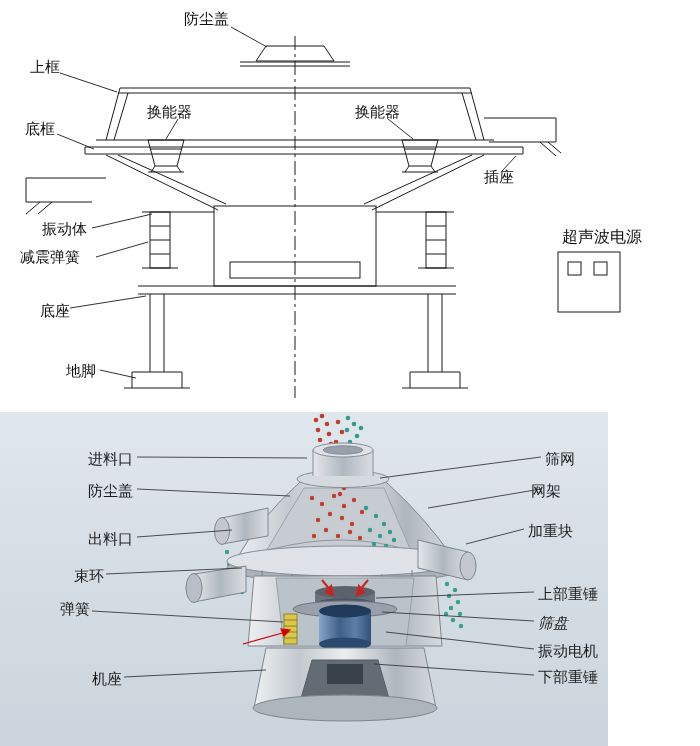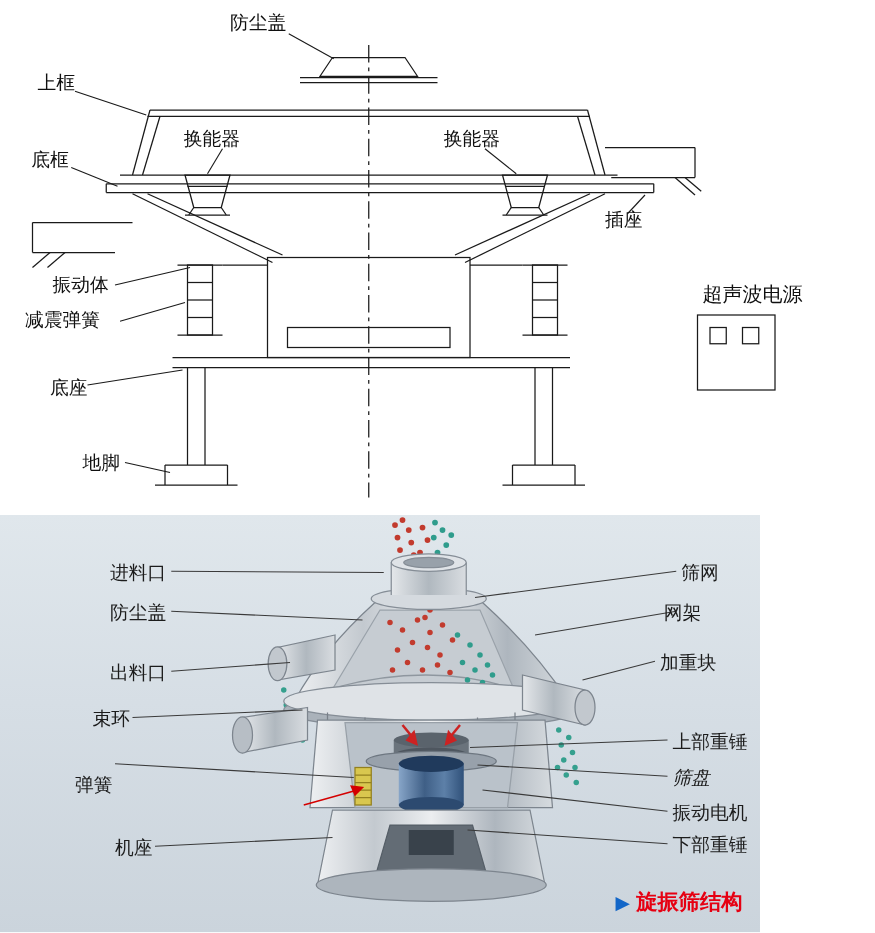"弹簧" div.lbl-b { top: 208px -> 188px }
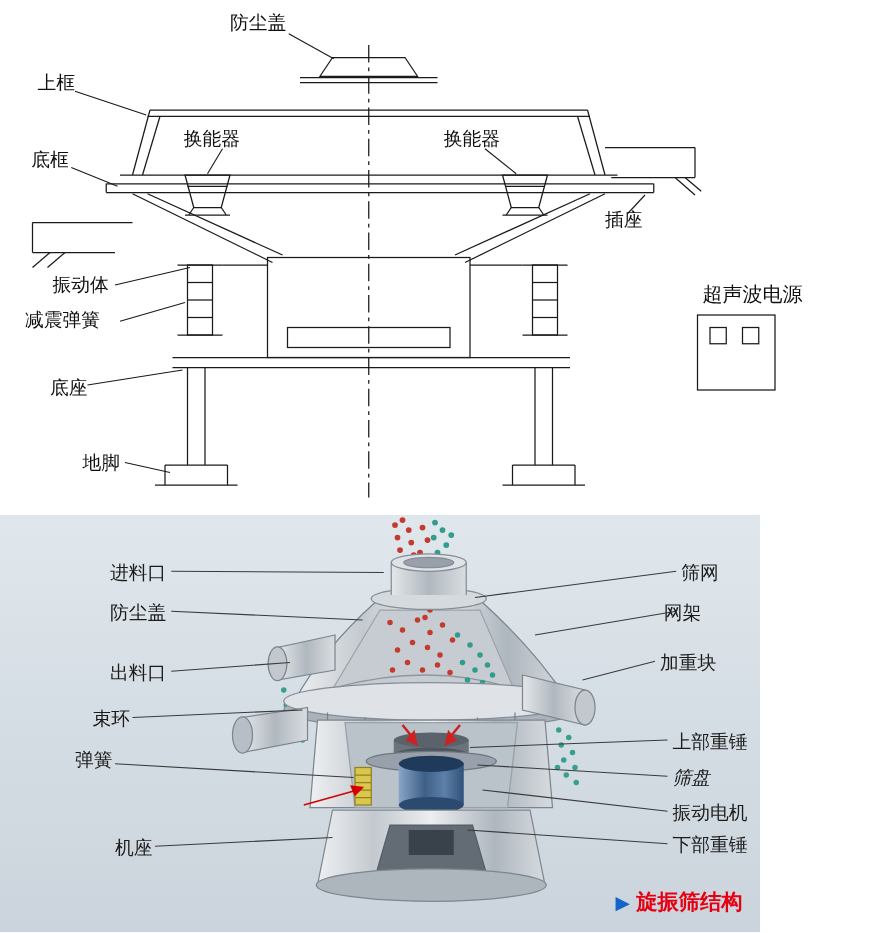"▶ 旋振筛结构" div.caption { html: <div> <span>▶</span><span>旋振筛结构</span> </div> -> none }
